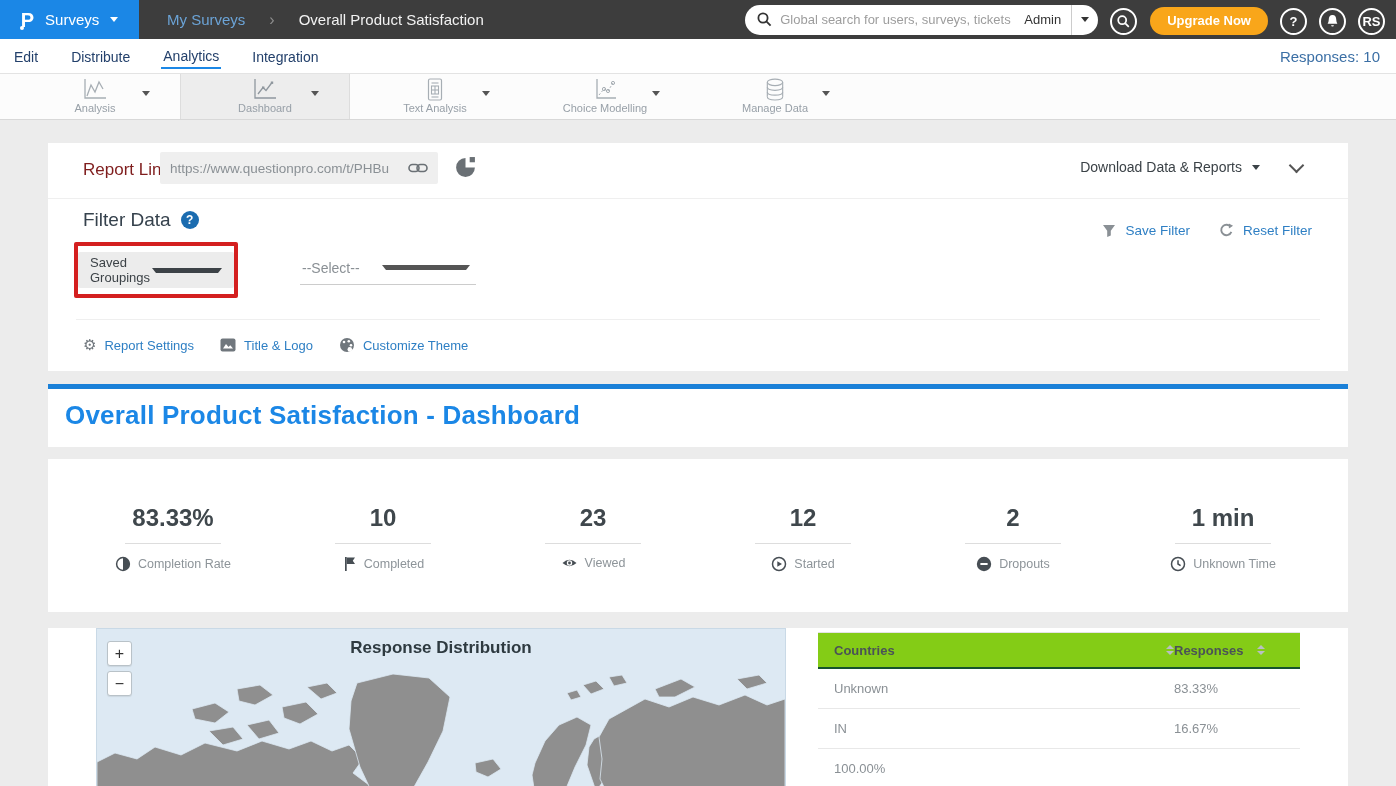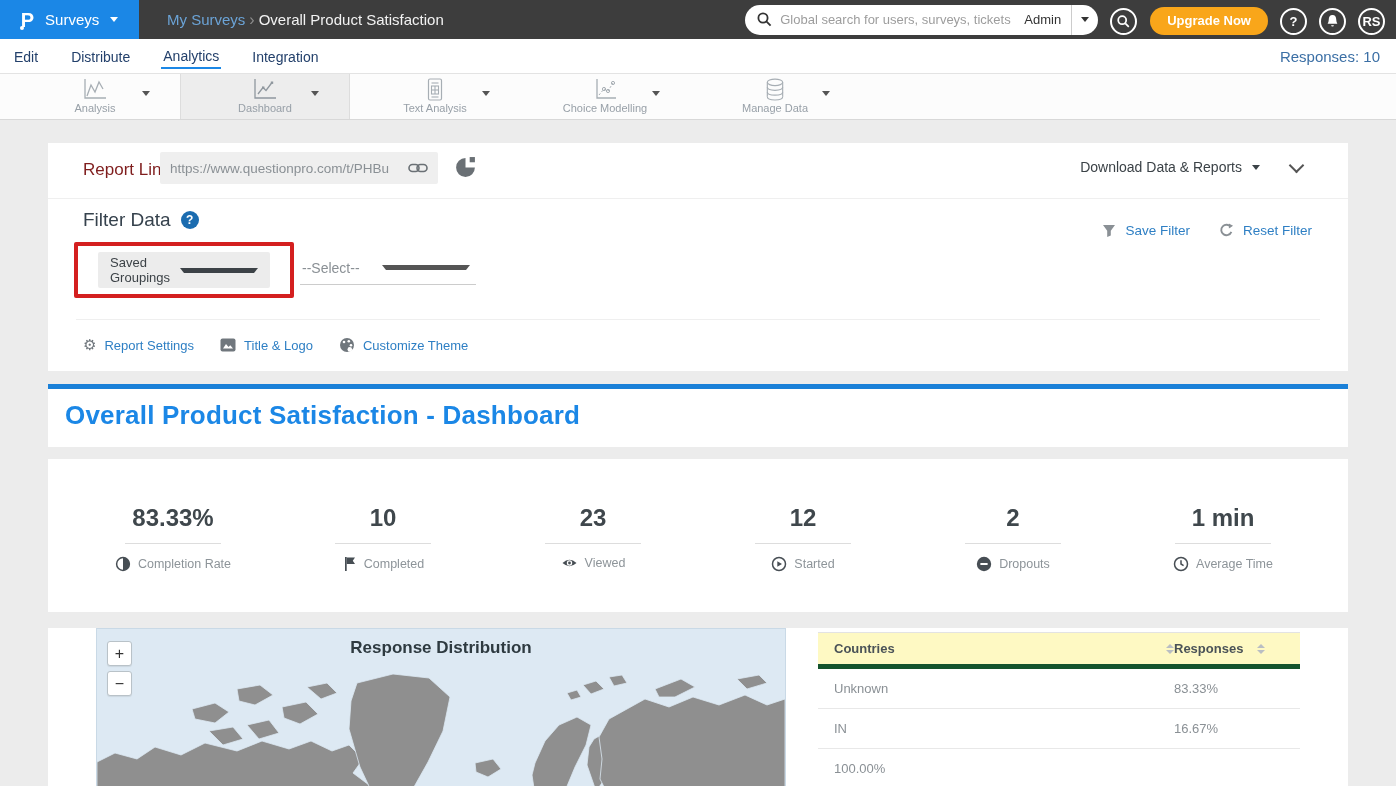"My Surveys" .crumbs { gap: 4px -> 24px }
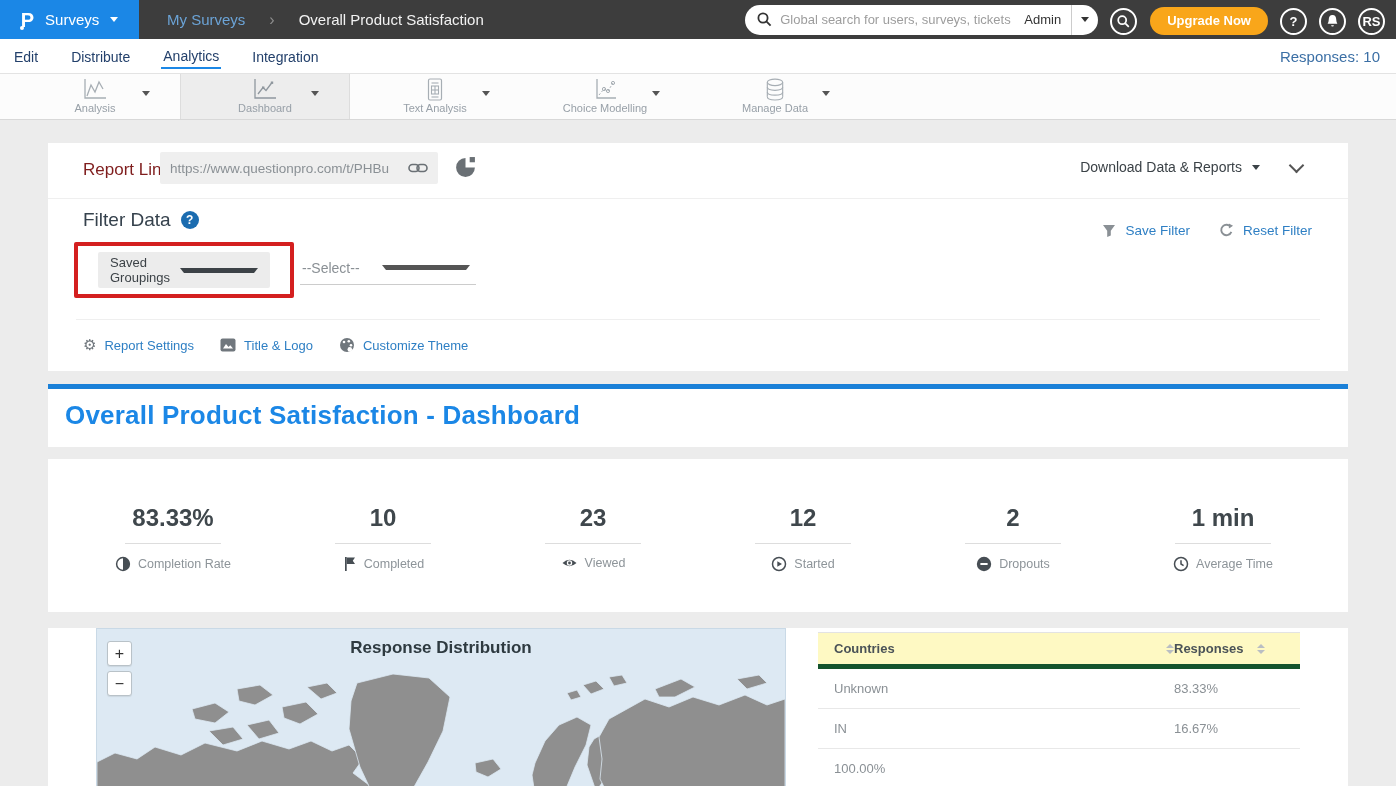"Saved Groupings" .annotation-box { width: 220px -> 164px }
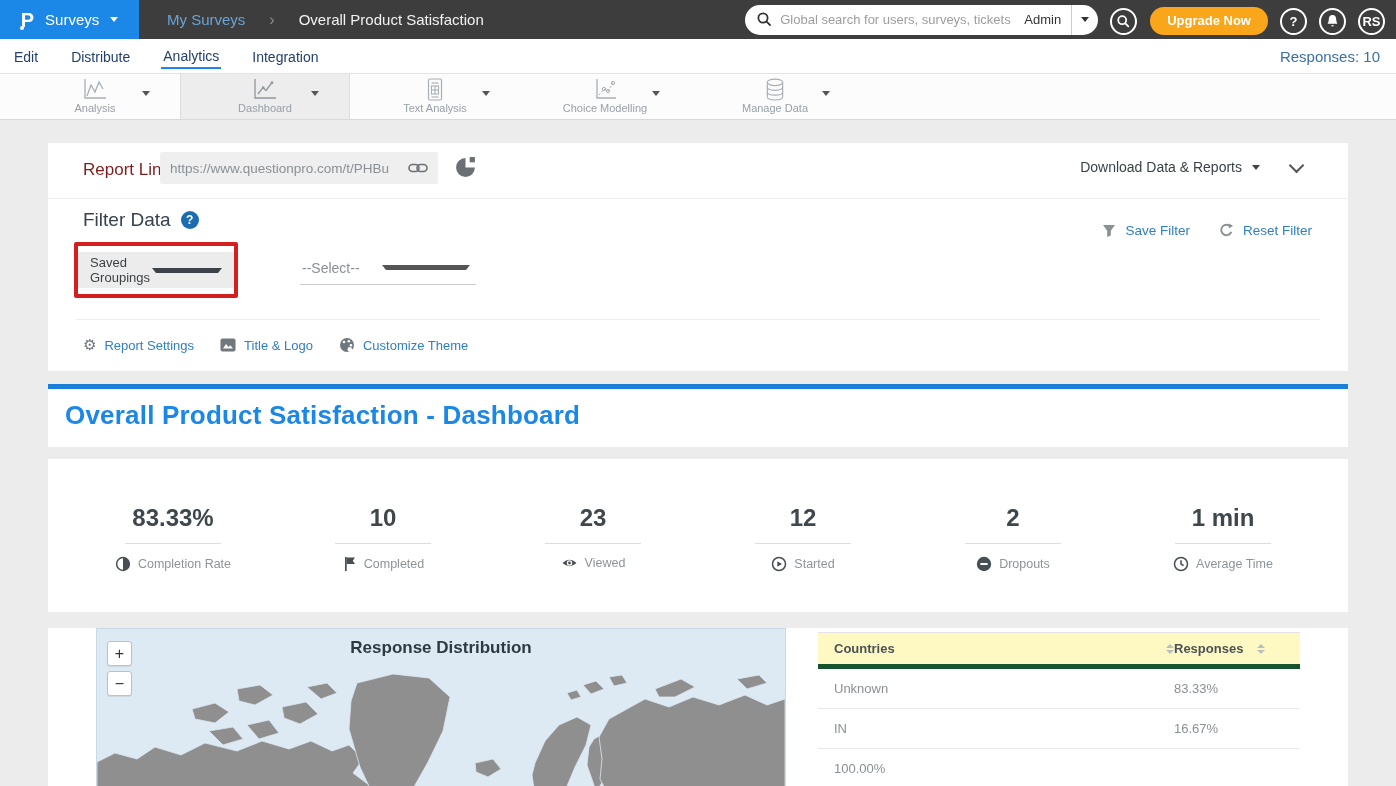"Average Time" span { text: Average -> Unknown }
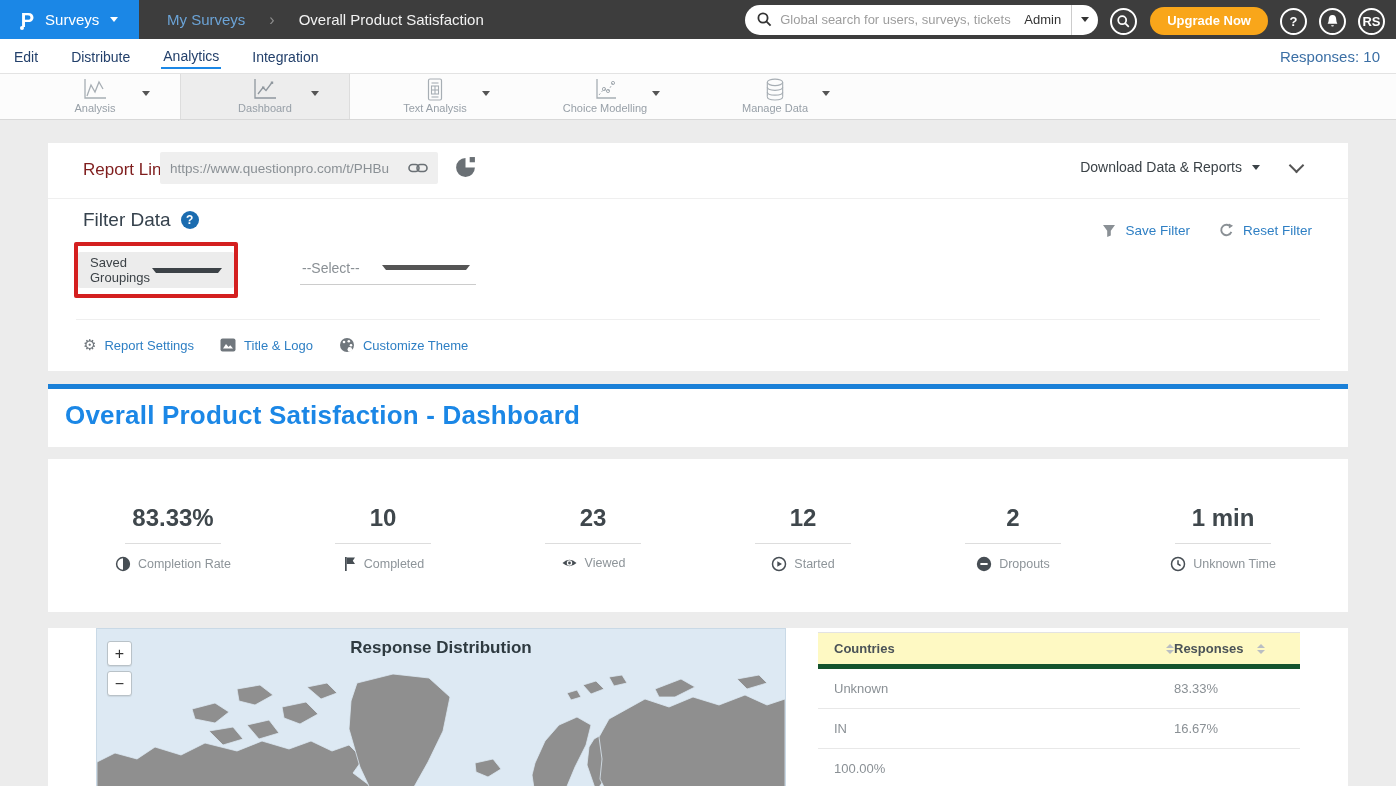"Countries" .geo-head { background: #fef9c3 -> #84cc16; border-bottom: 5px solid #14532d -> 2px solid #14532d }
